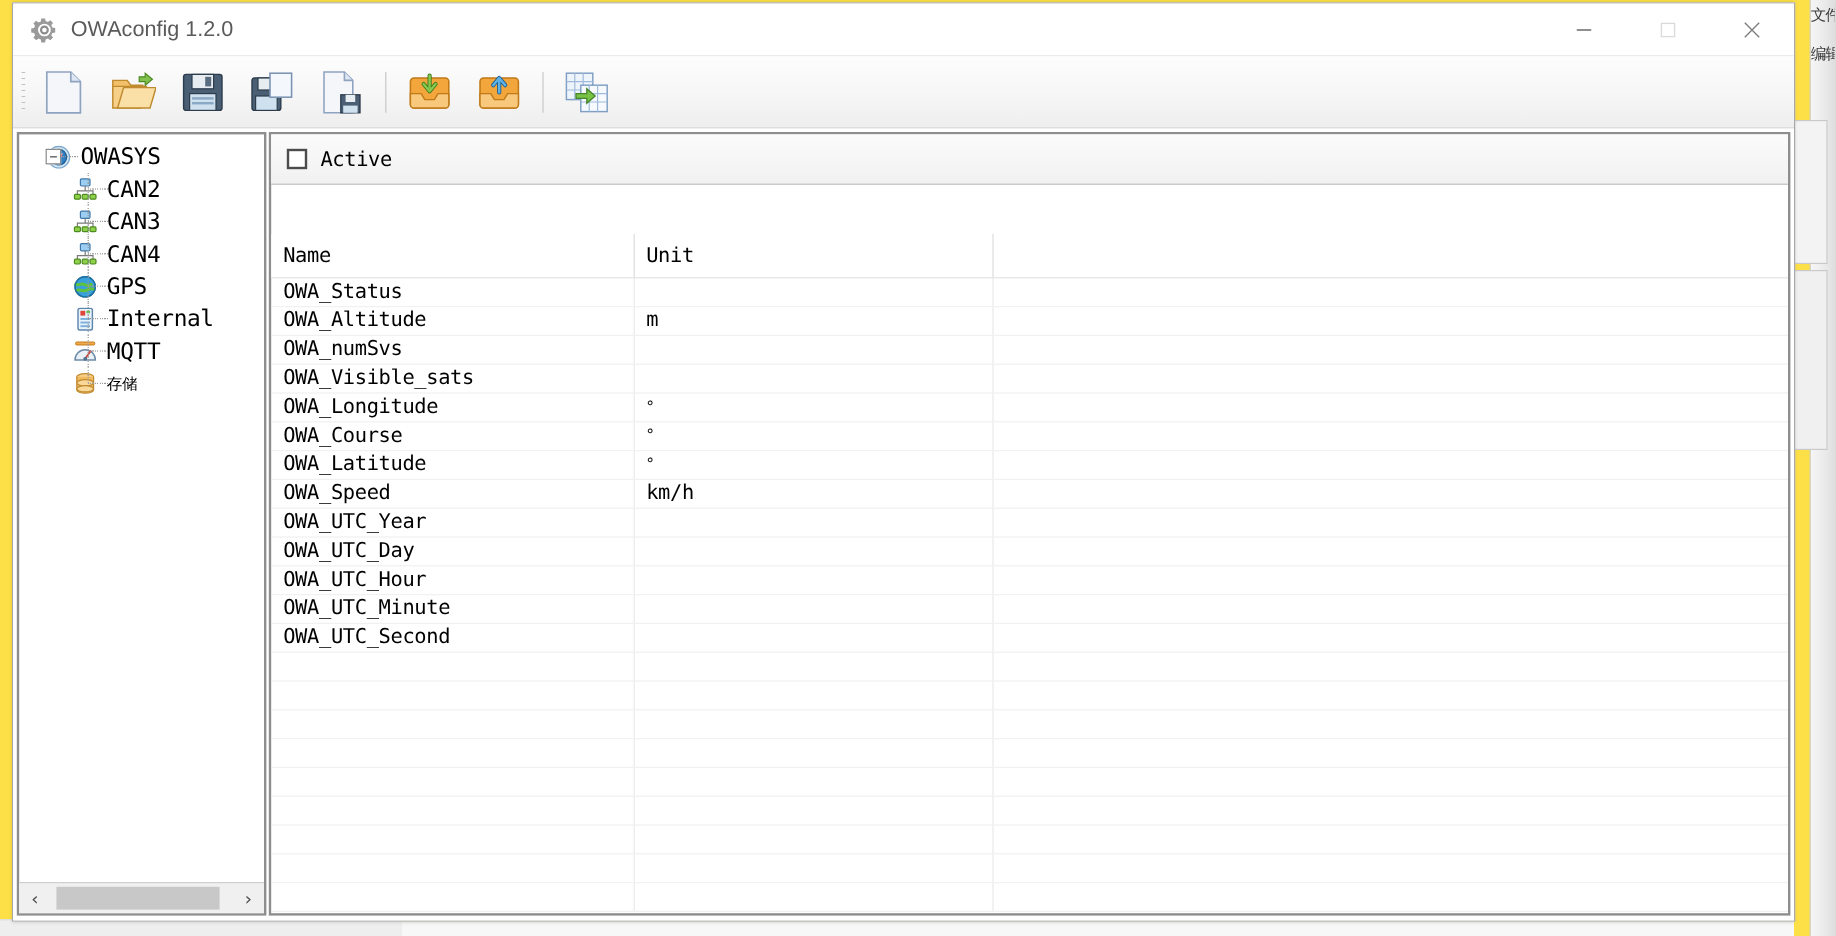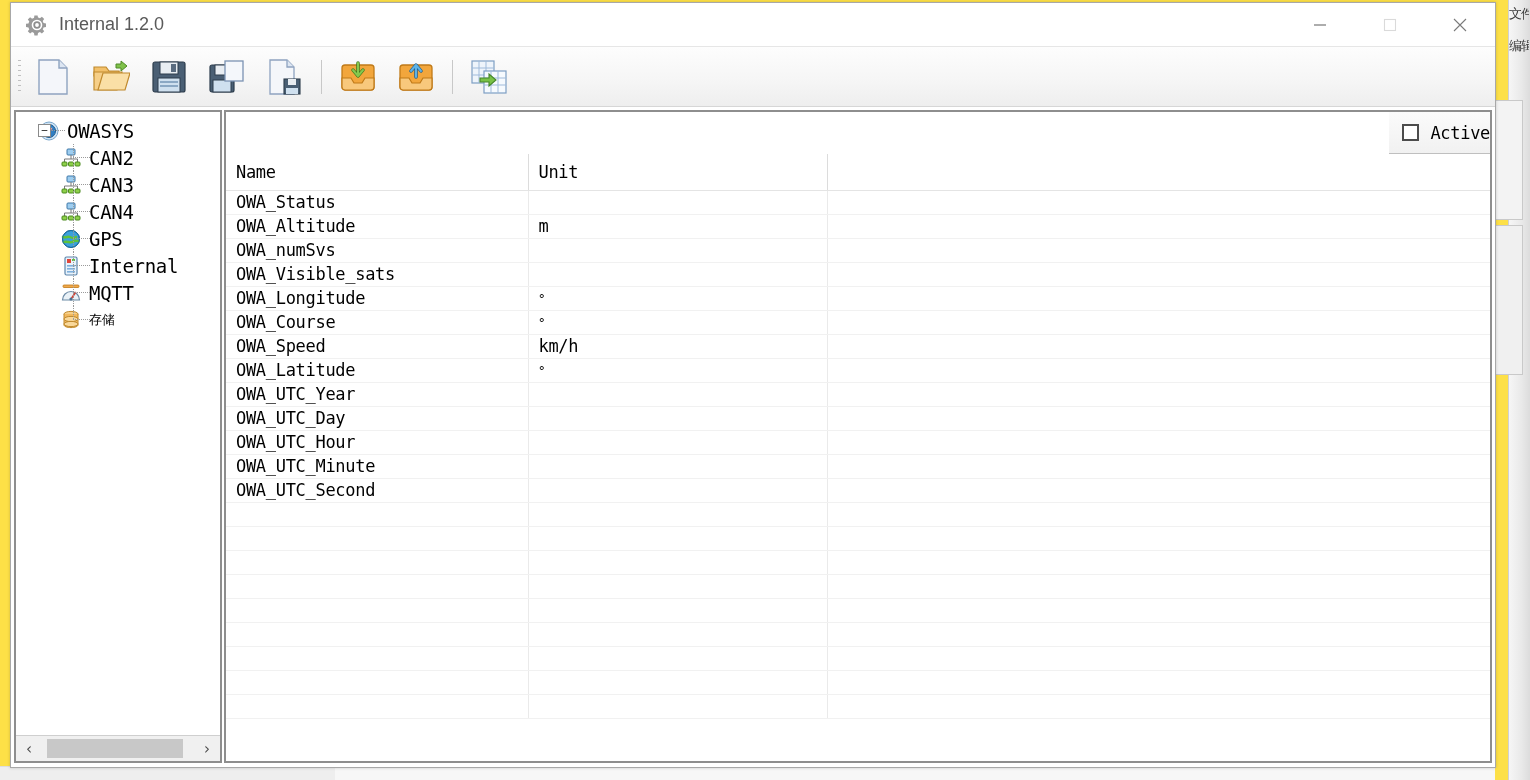"Internal 1.2.0" div { text: Internal -> OWAconfig }
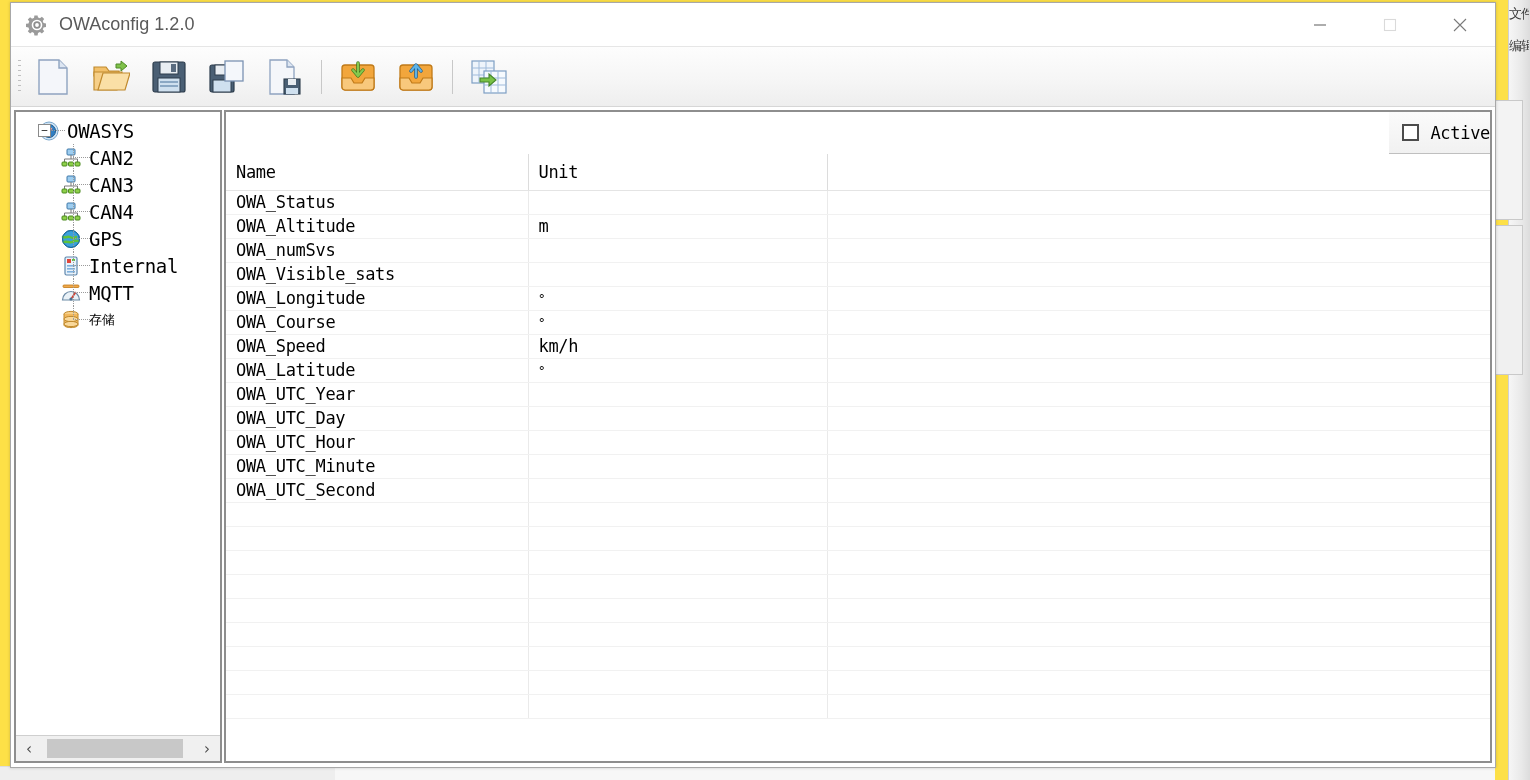"Active" #right-panel { align-items: flex-end -> none }
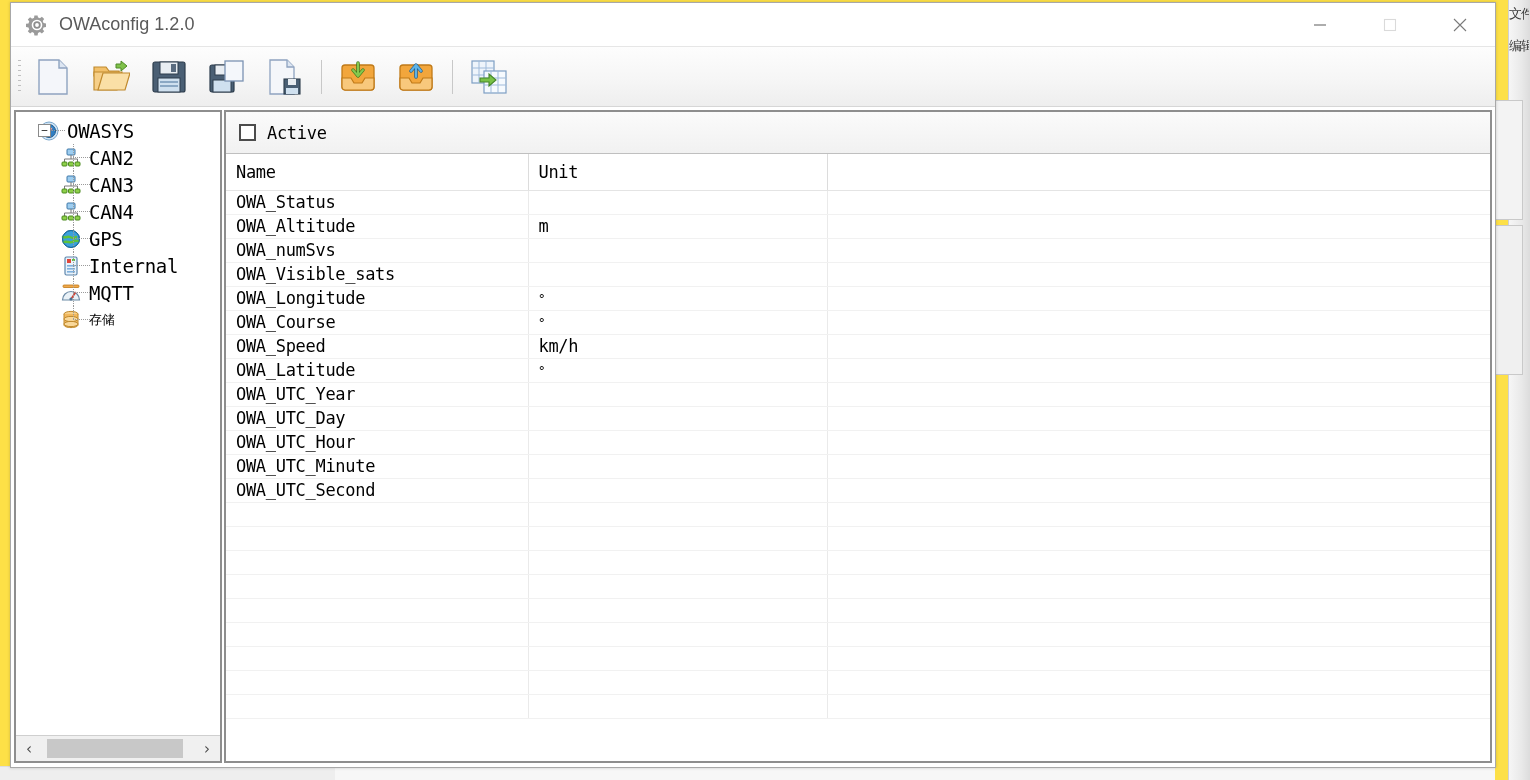"Name" #table-wrap { margin-top: none -> 41px }
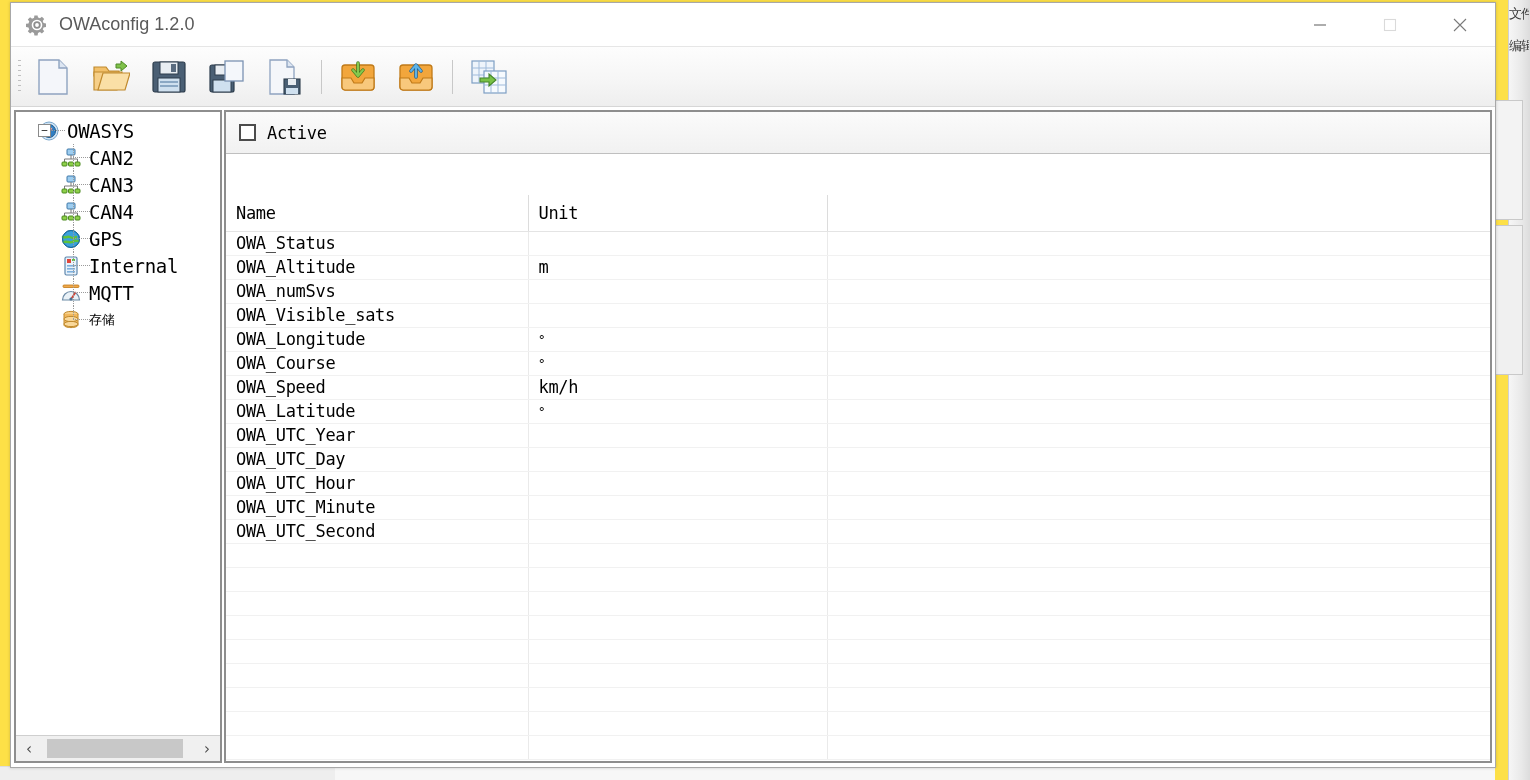"OWA_Speed" tr { order: before "OWA_Latitude" -> after "OWA_Latitude" }
